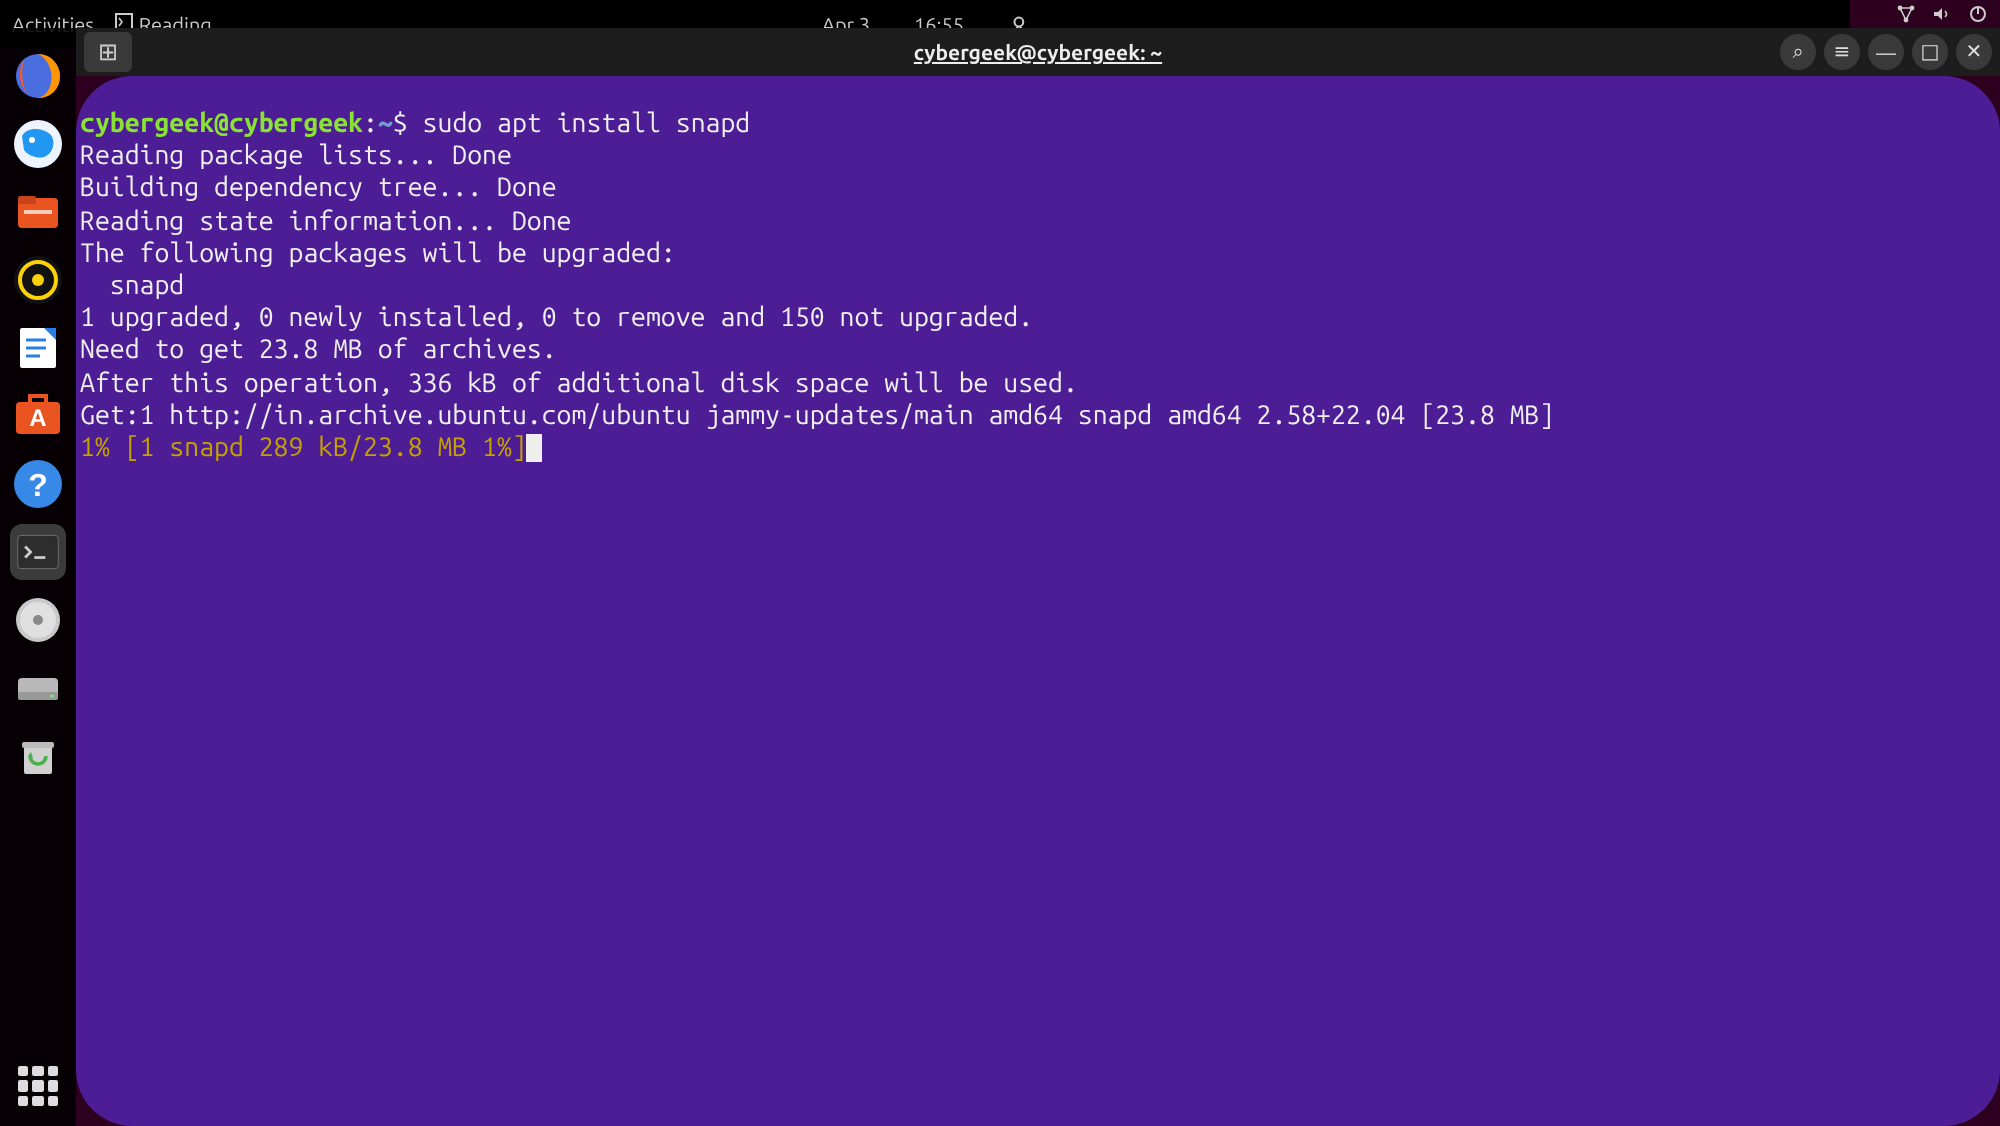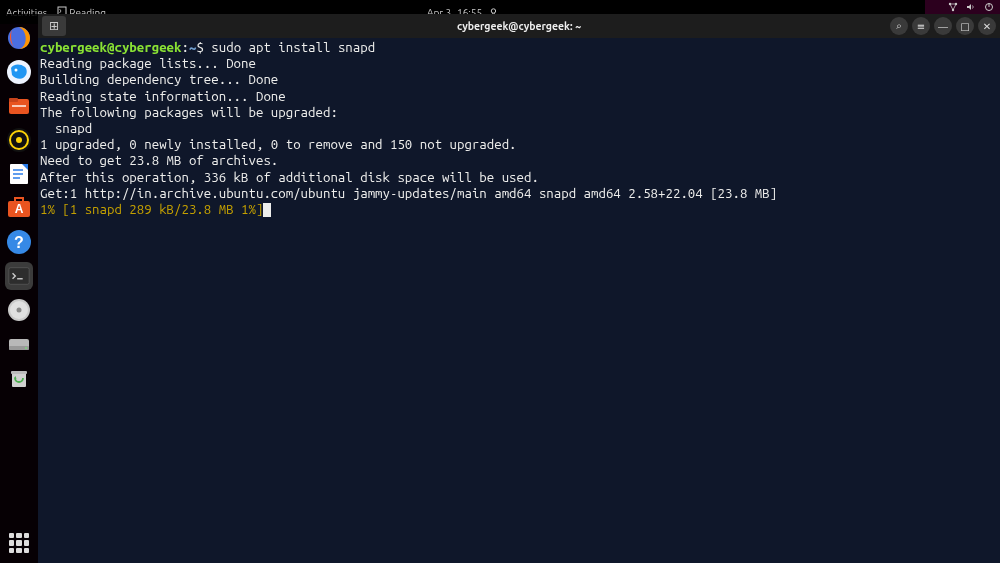"Apr 3" .topbar .center { gap: 6px -> 22px }
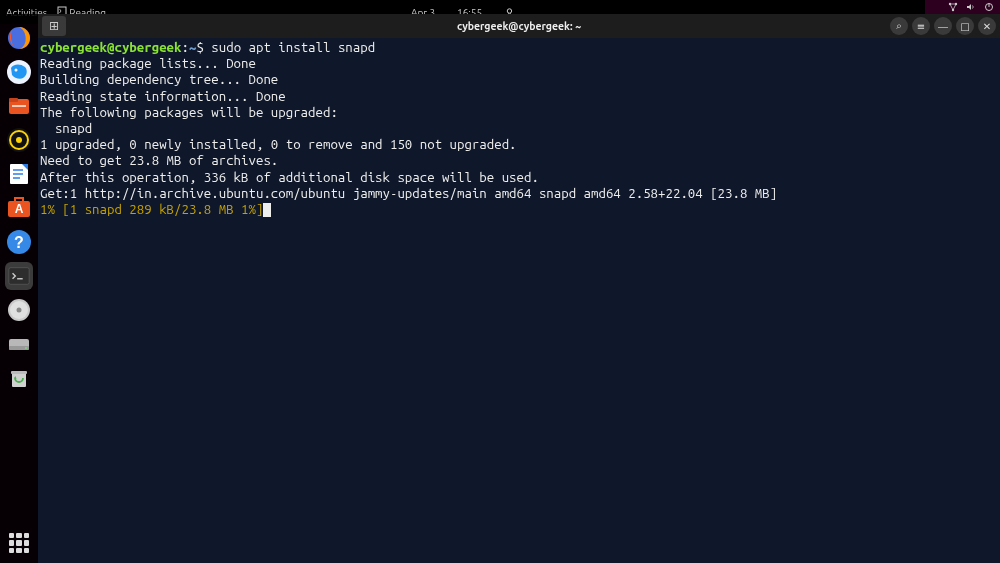"cybergeek@cybergeek: ~" .titlebar .title { text-decoration: none -> underline }
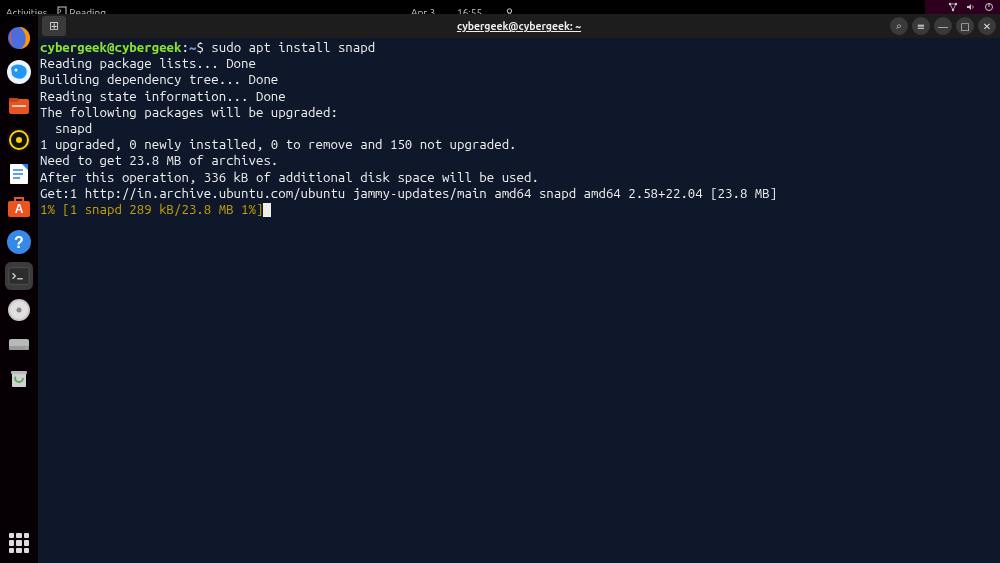"cybergeek@cybergeek:~$ sudo apt install" .terminal-body { background: #0f172a -> #4c1d95; border-radius: none -> 28px; padding: 2px 2px -> 16px 2px }
